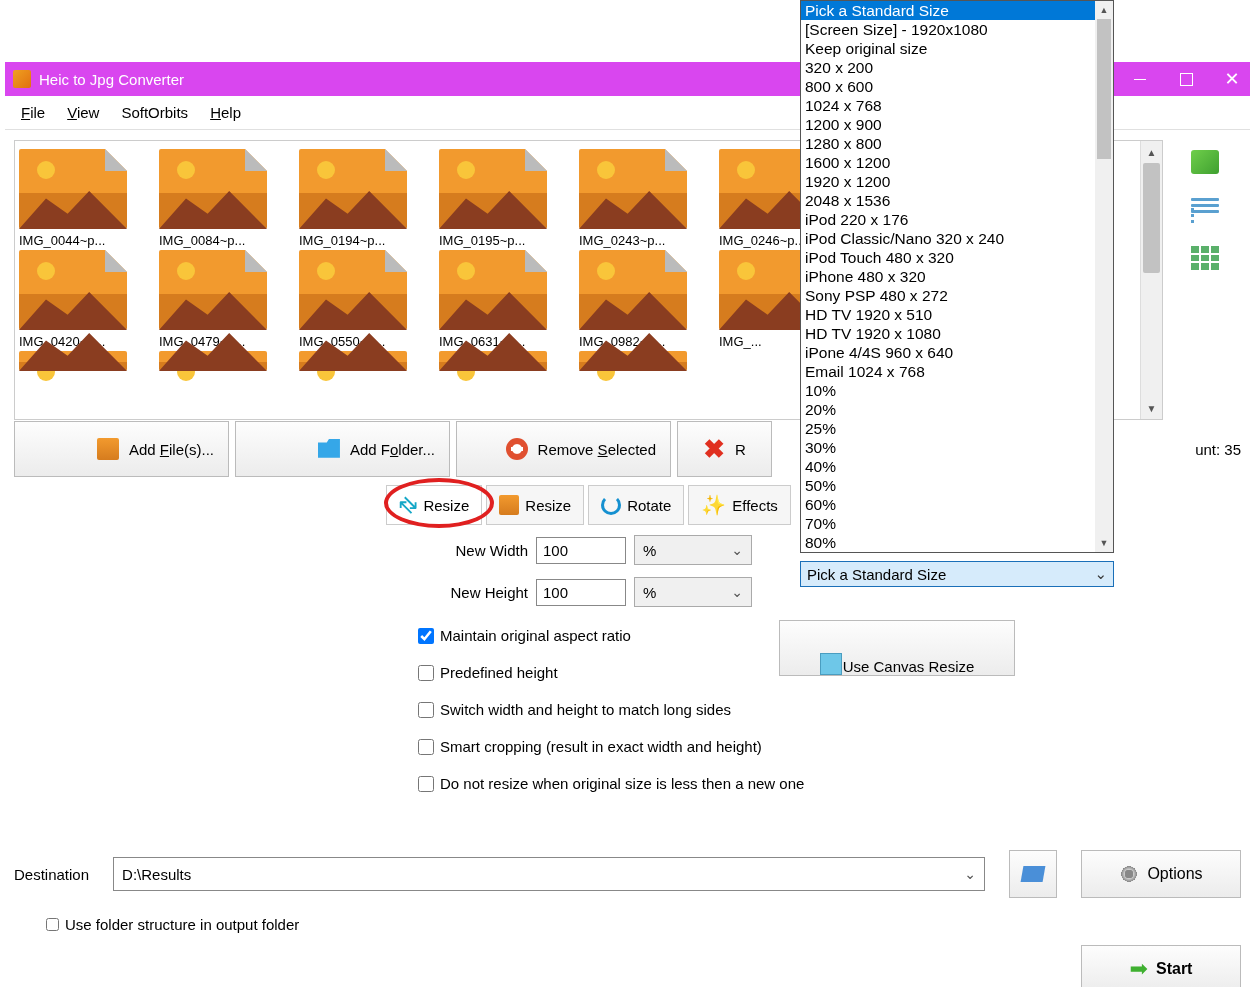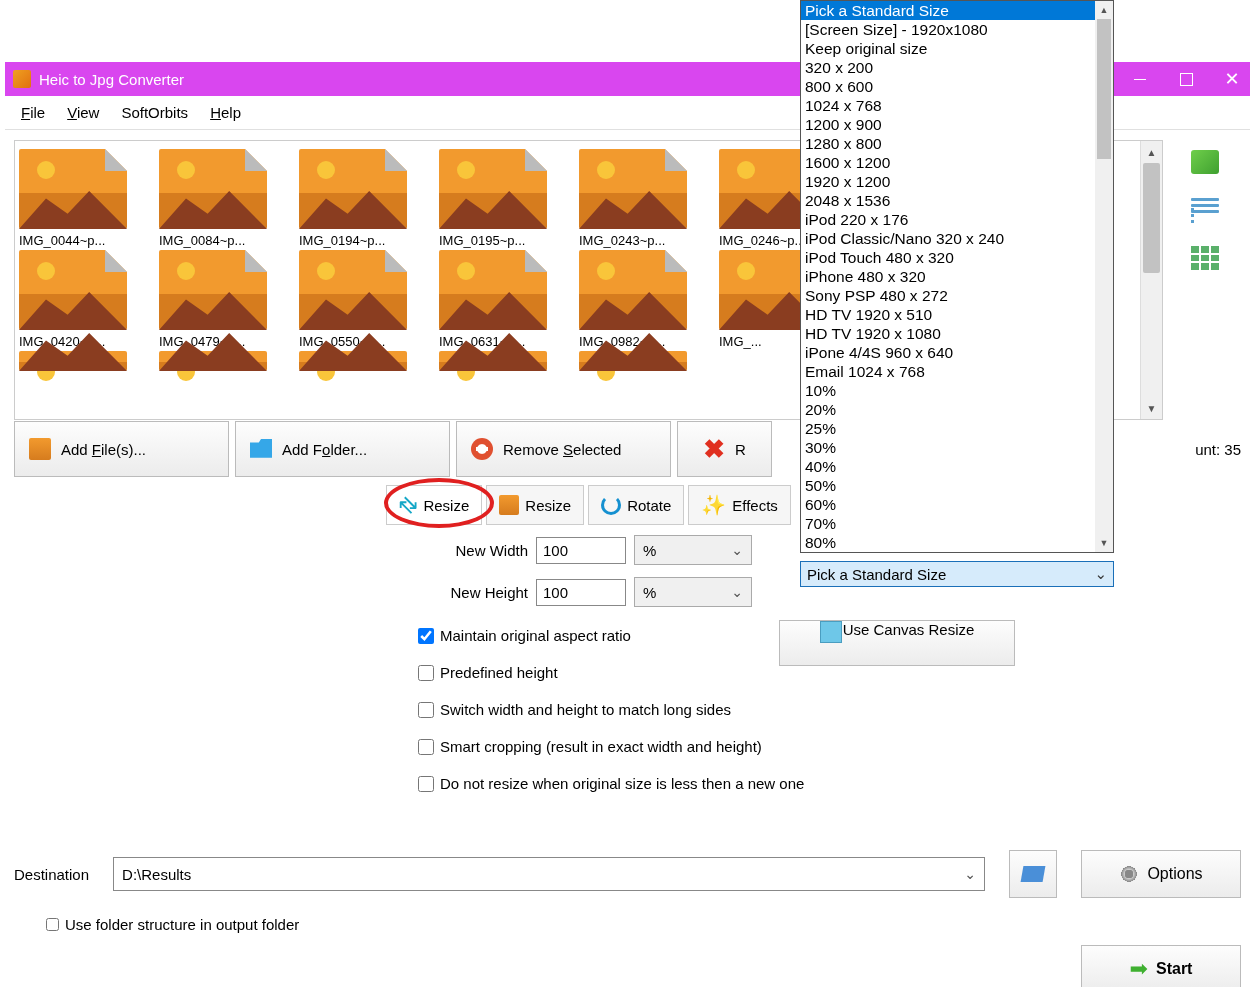"Add File(s)..." .action-btn { justify-content: flex-start -> flex-end }
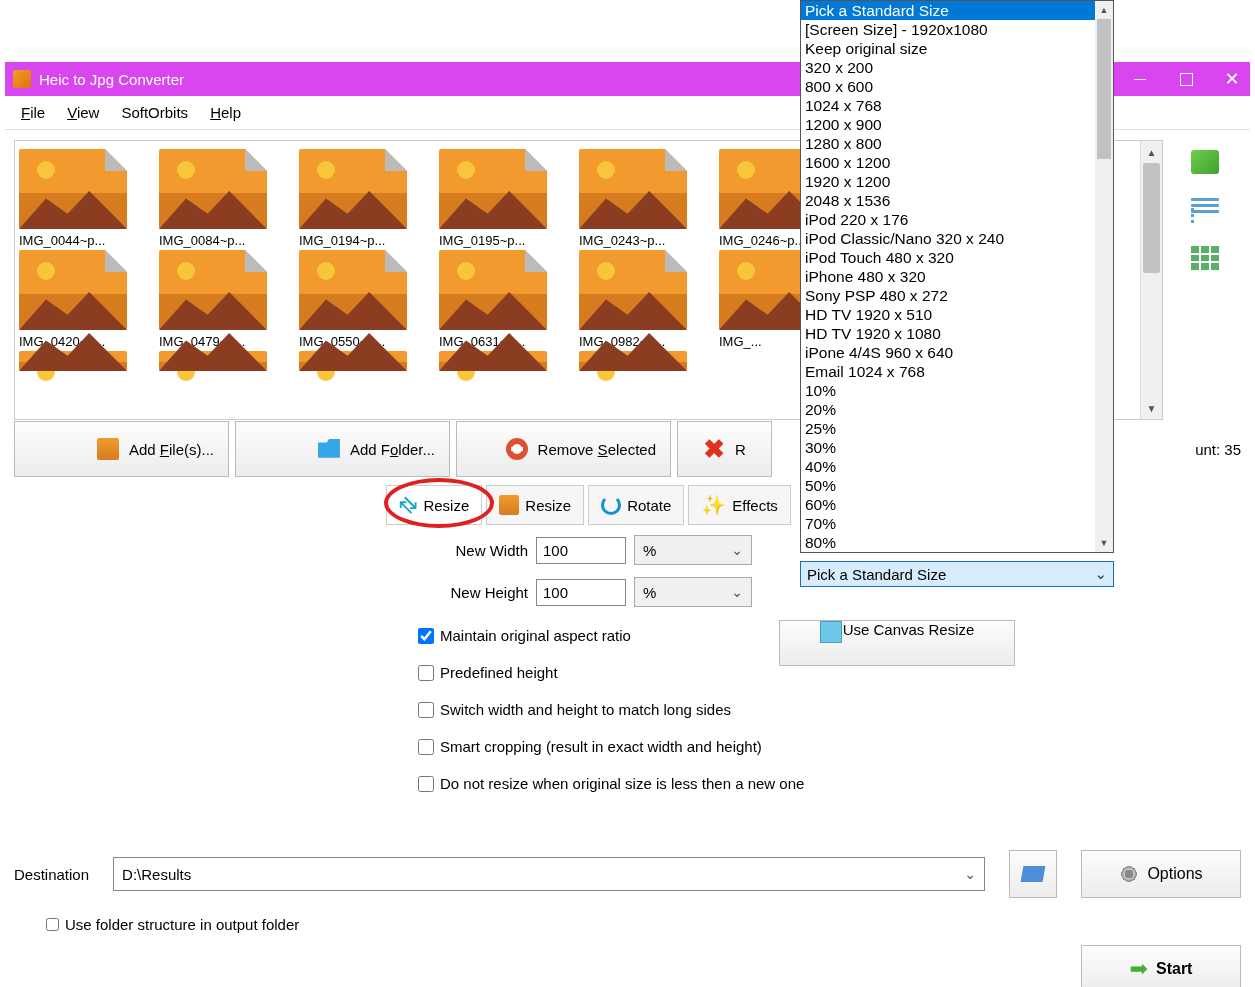"Use Canvas Resize" .canvas-btn { align-items: flex-start -> flex-end; height: 46px -> 56px }
